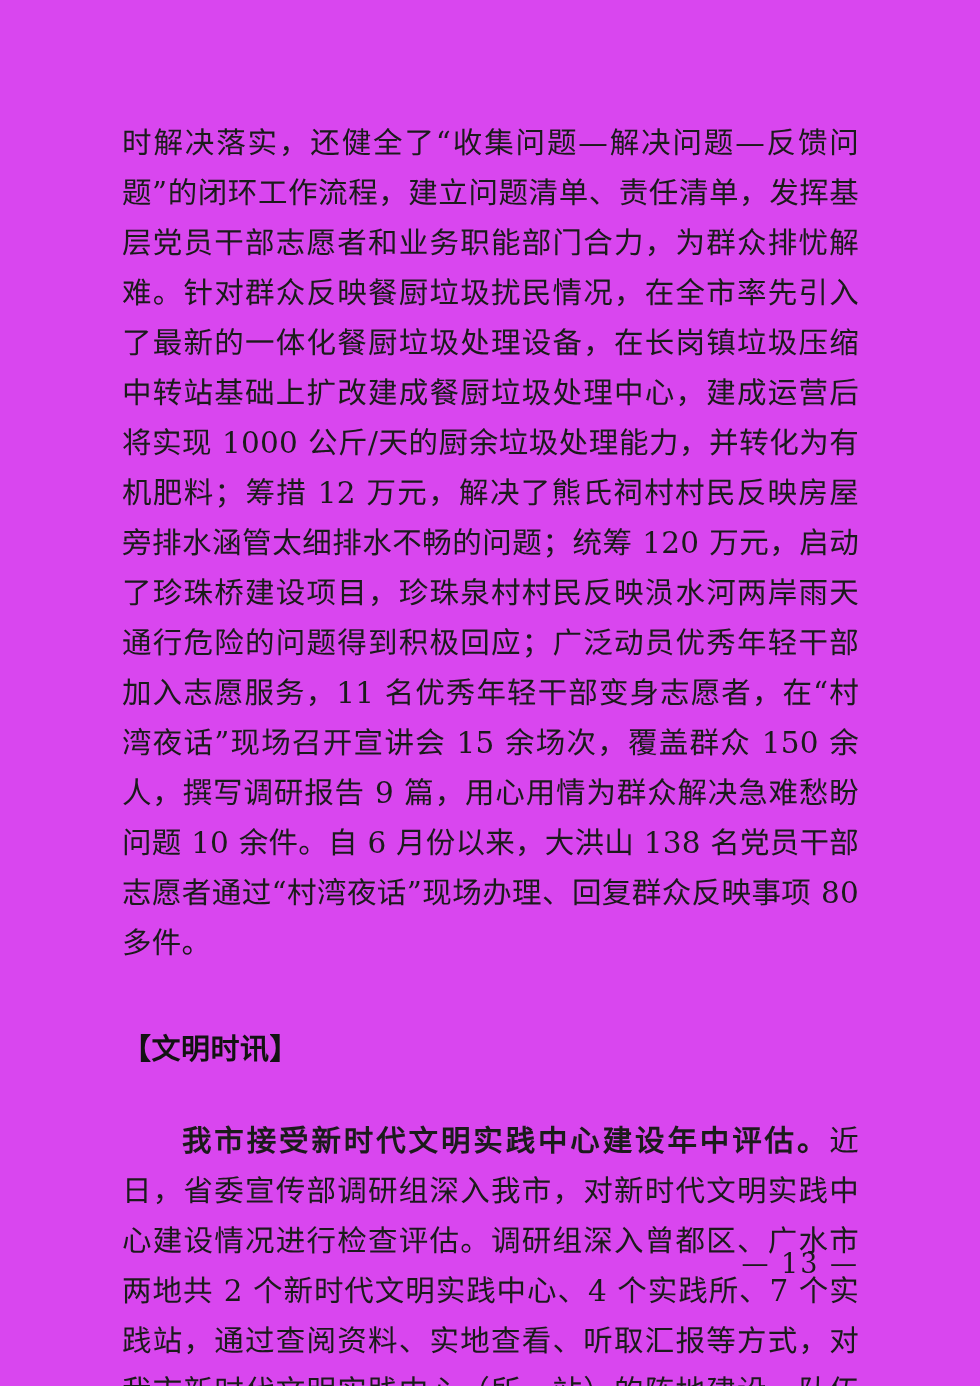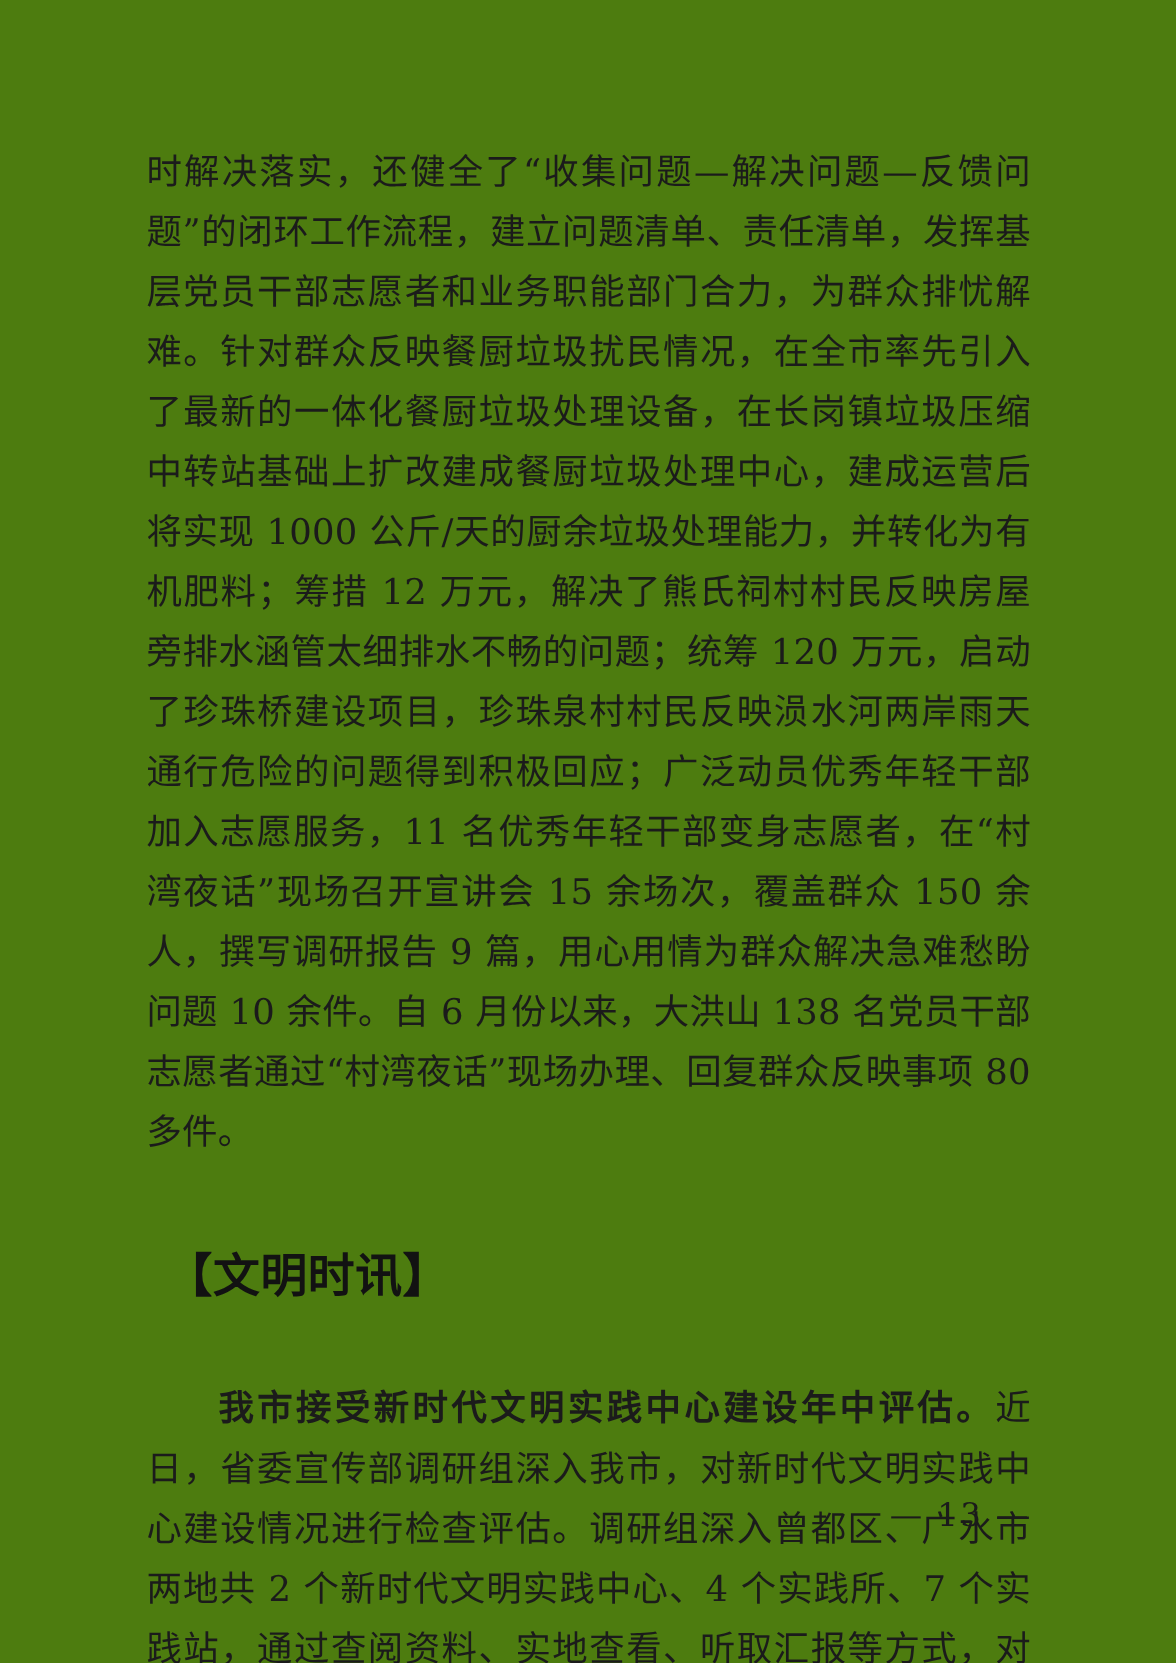"时解决落实，还健全了“收集问题—解决问题—反馈问题”的闭环工作流程，建立问题清单" .page { background: #4d7c0f -> #d946ef }
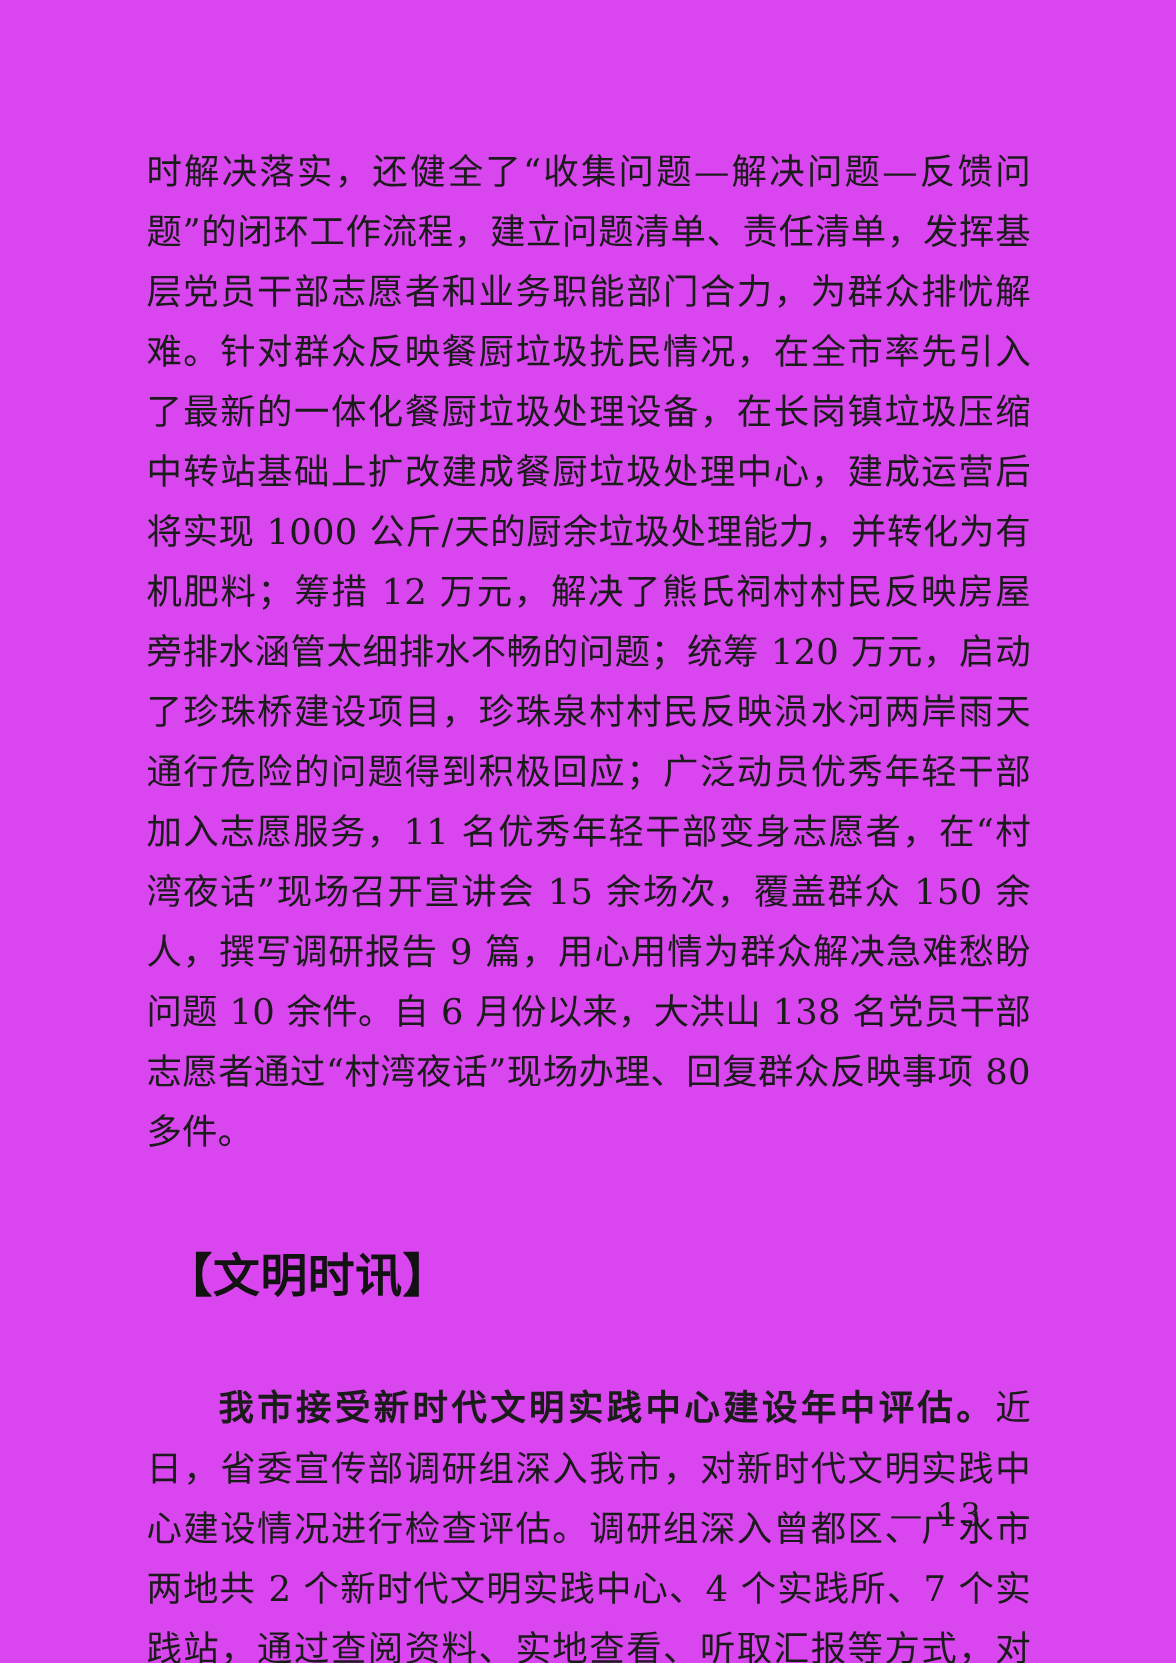"【文明时讯】" .section-heading { font-size: 39px -> 29px; margin: 16px -> 0 }
